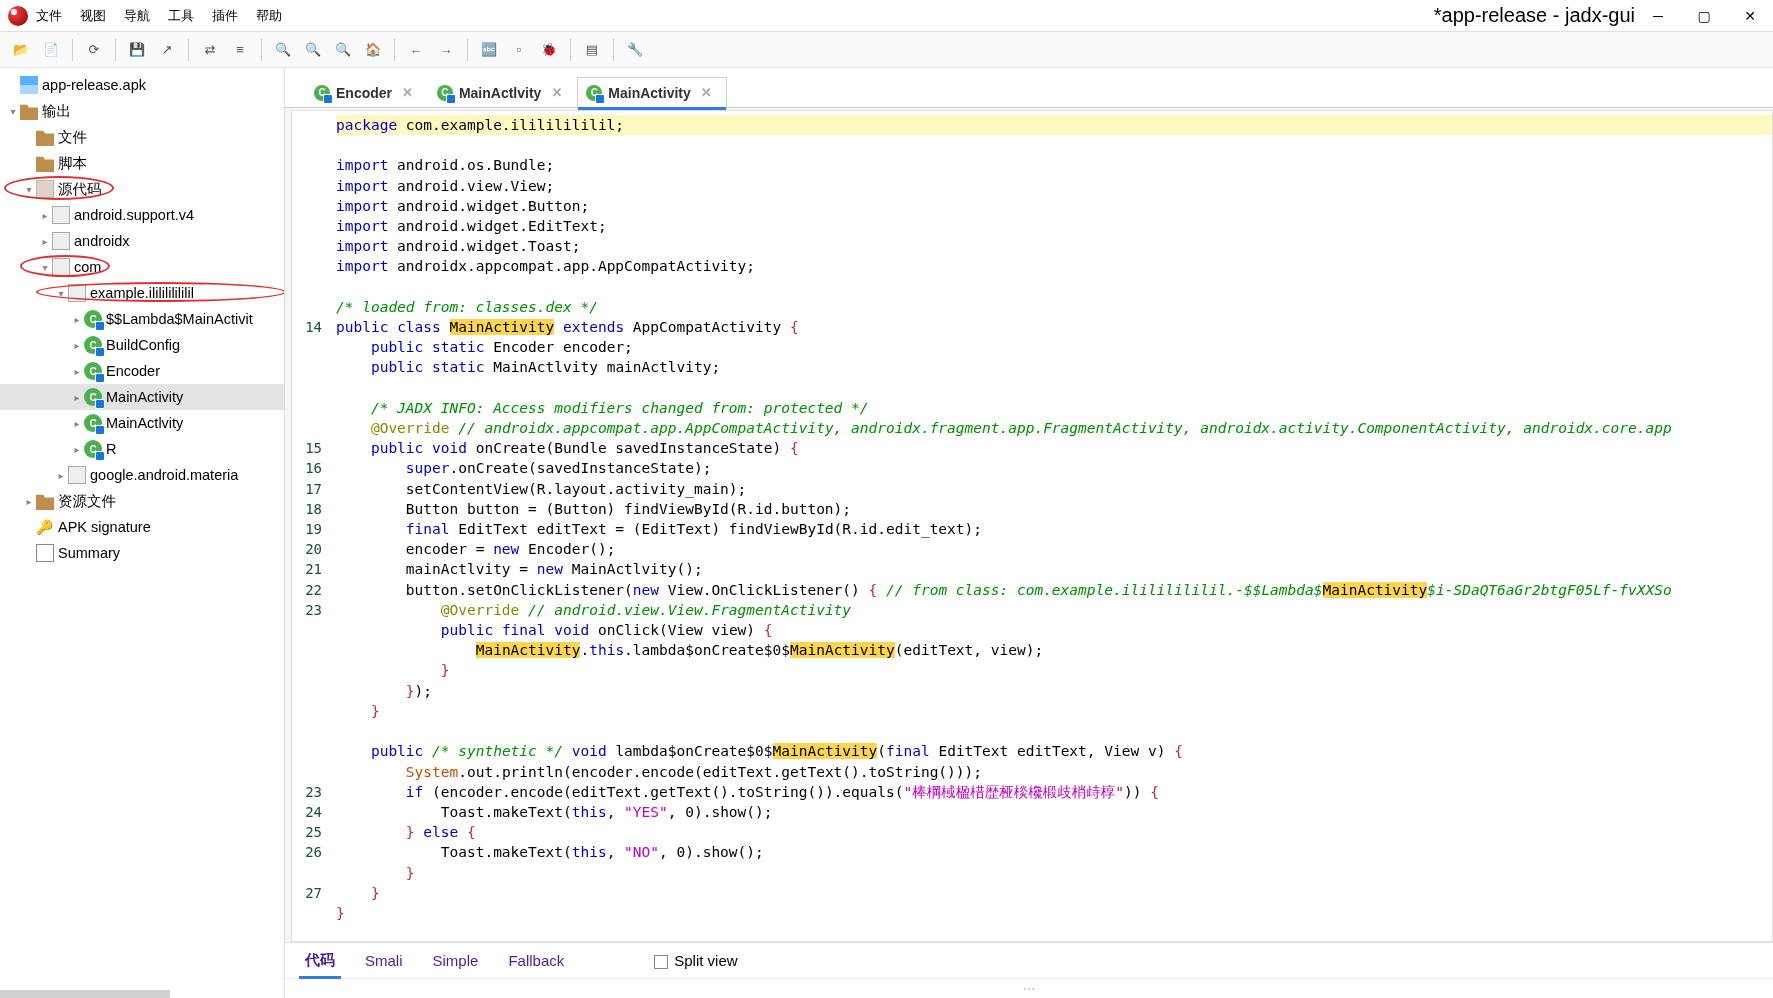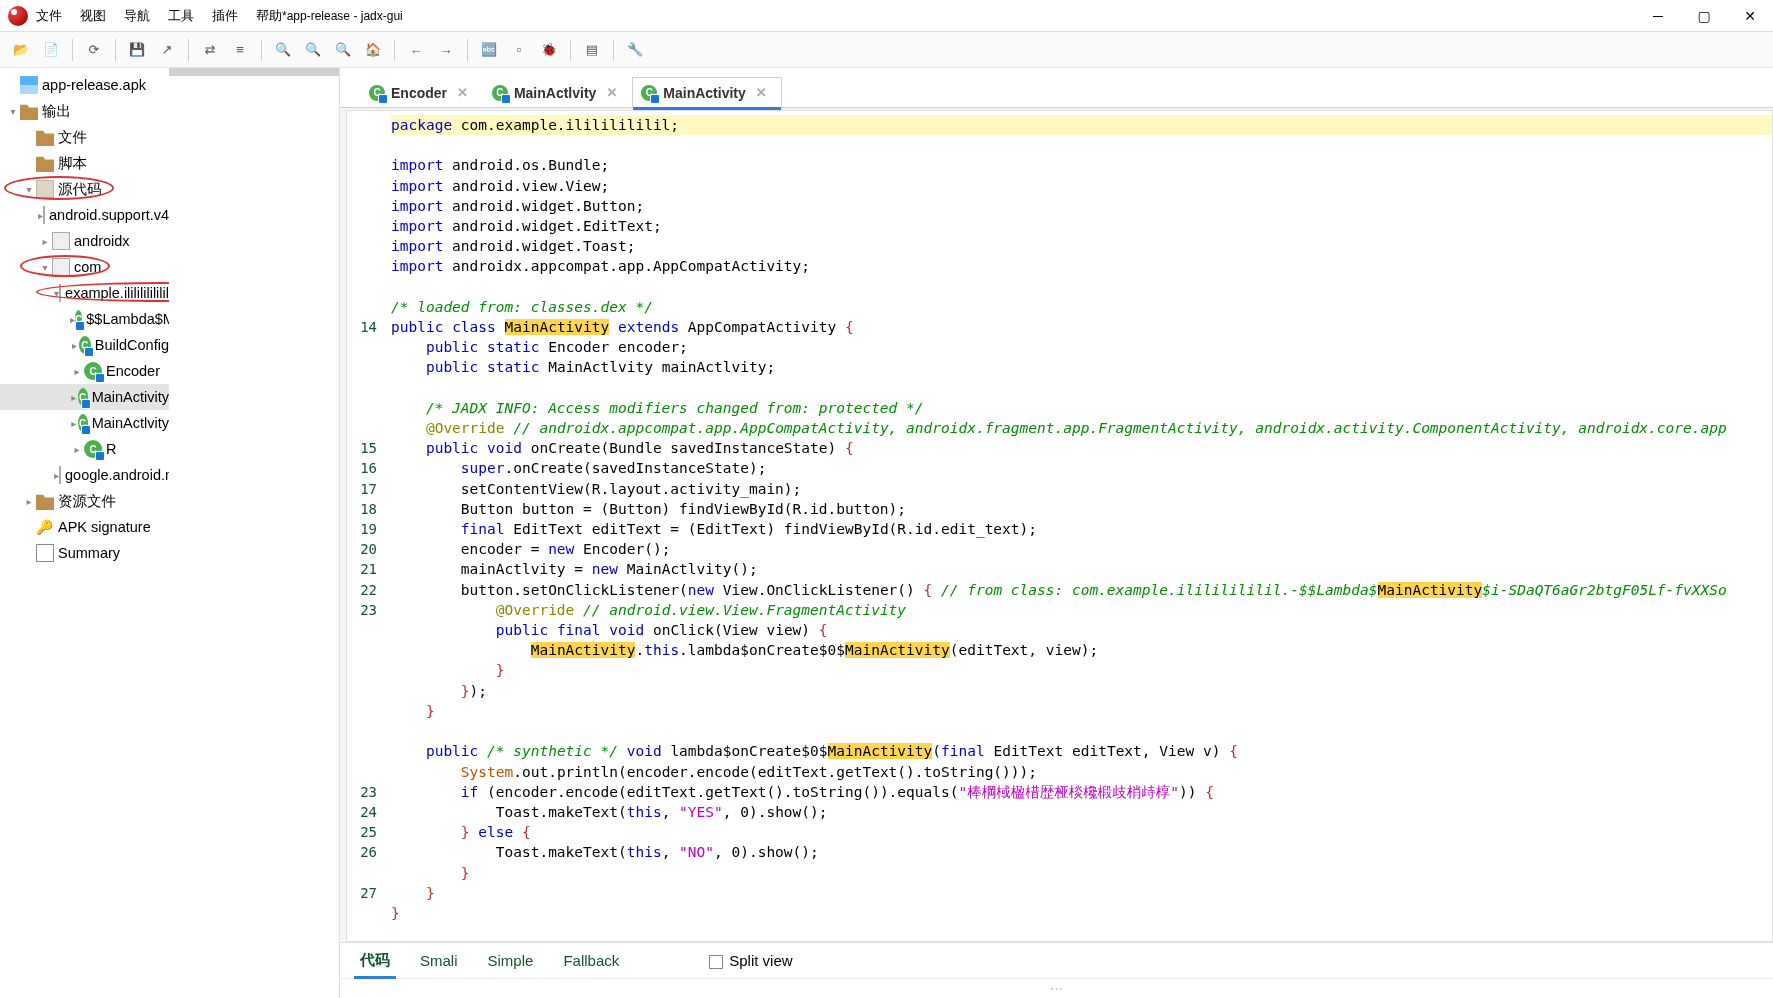"*app-release - jadx-gui" .titlebar .title { font-size: 12px -> 20px; text-align: left -> right }
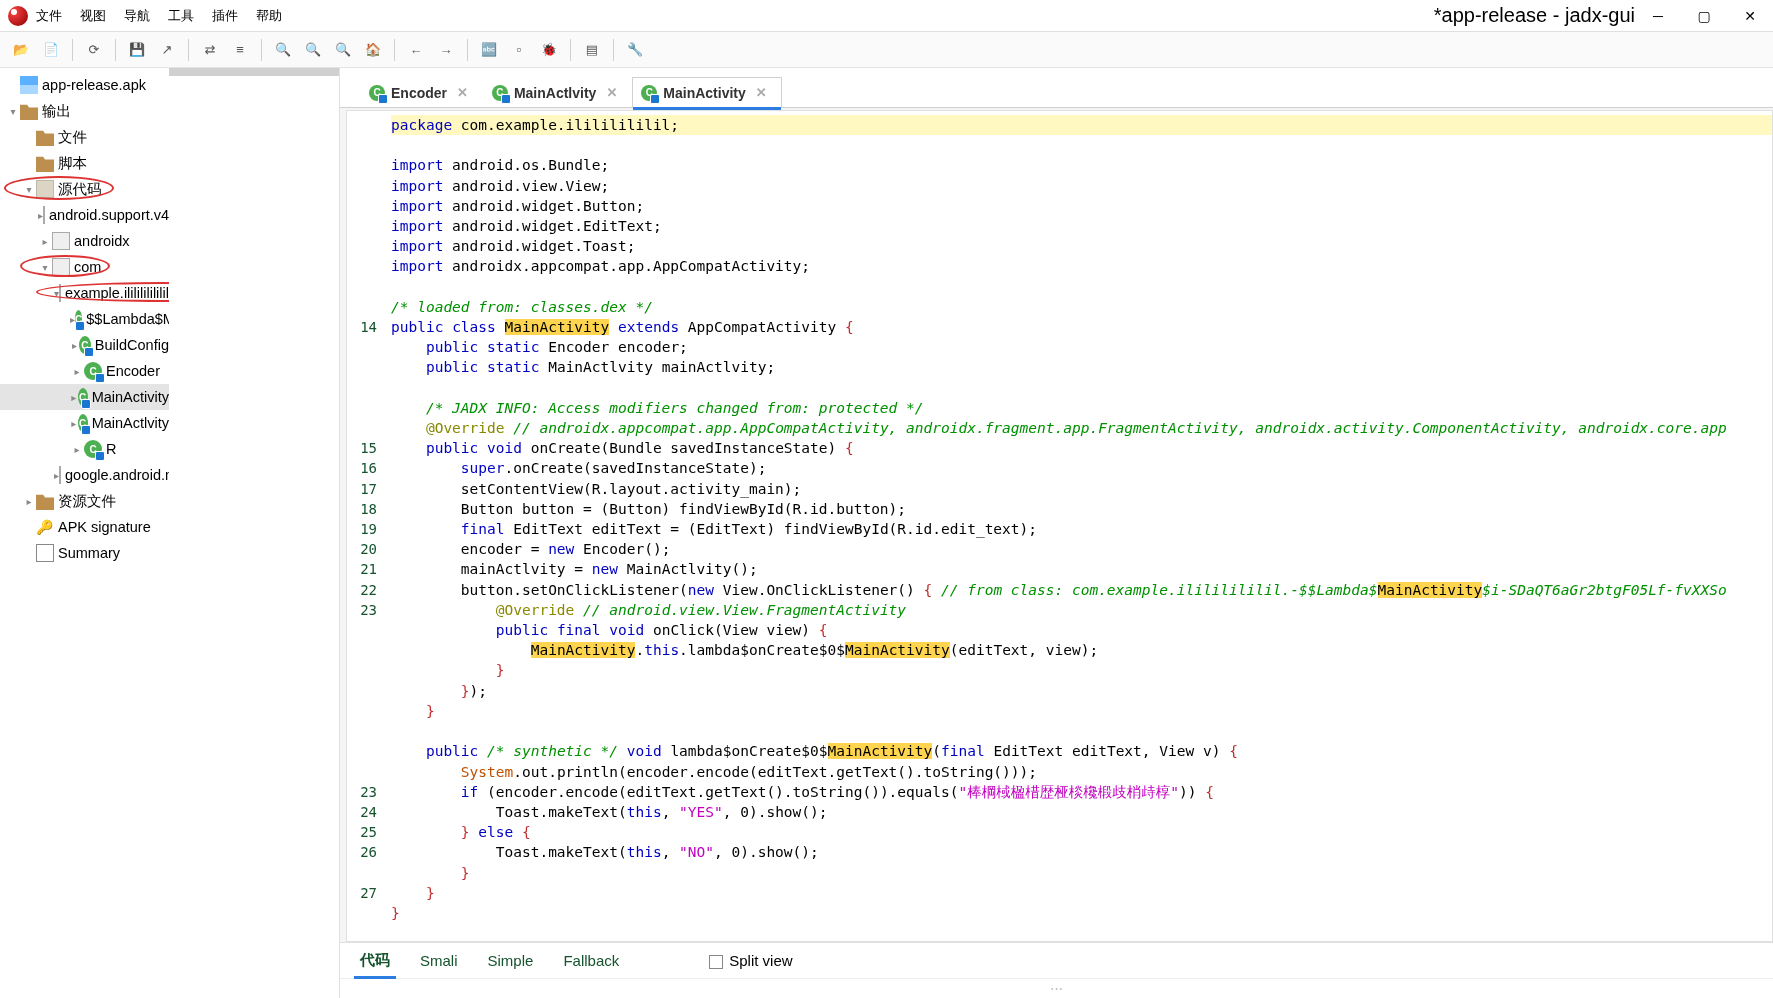"app-release.apk" .sidebar { flex-direction: none -> column; width: 340px -> 285px }
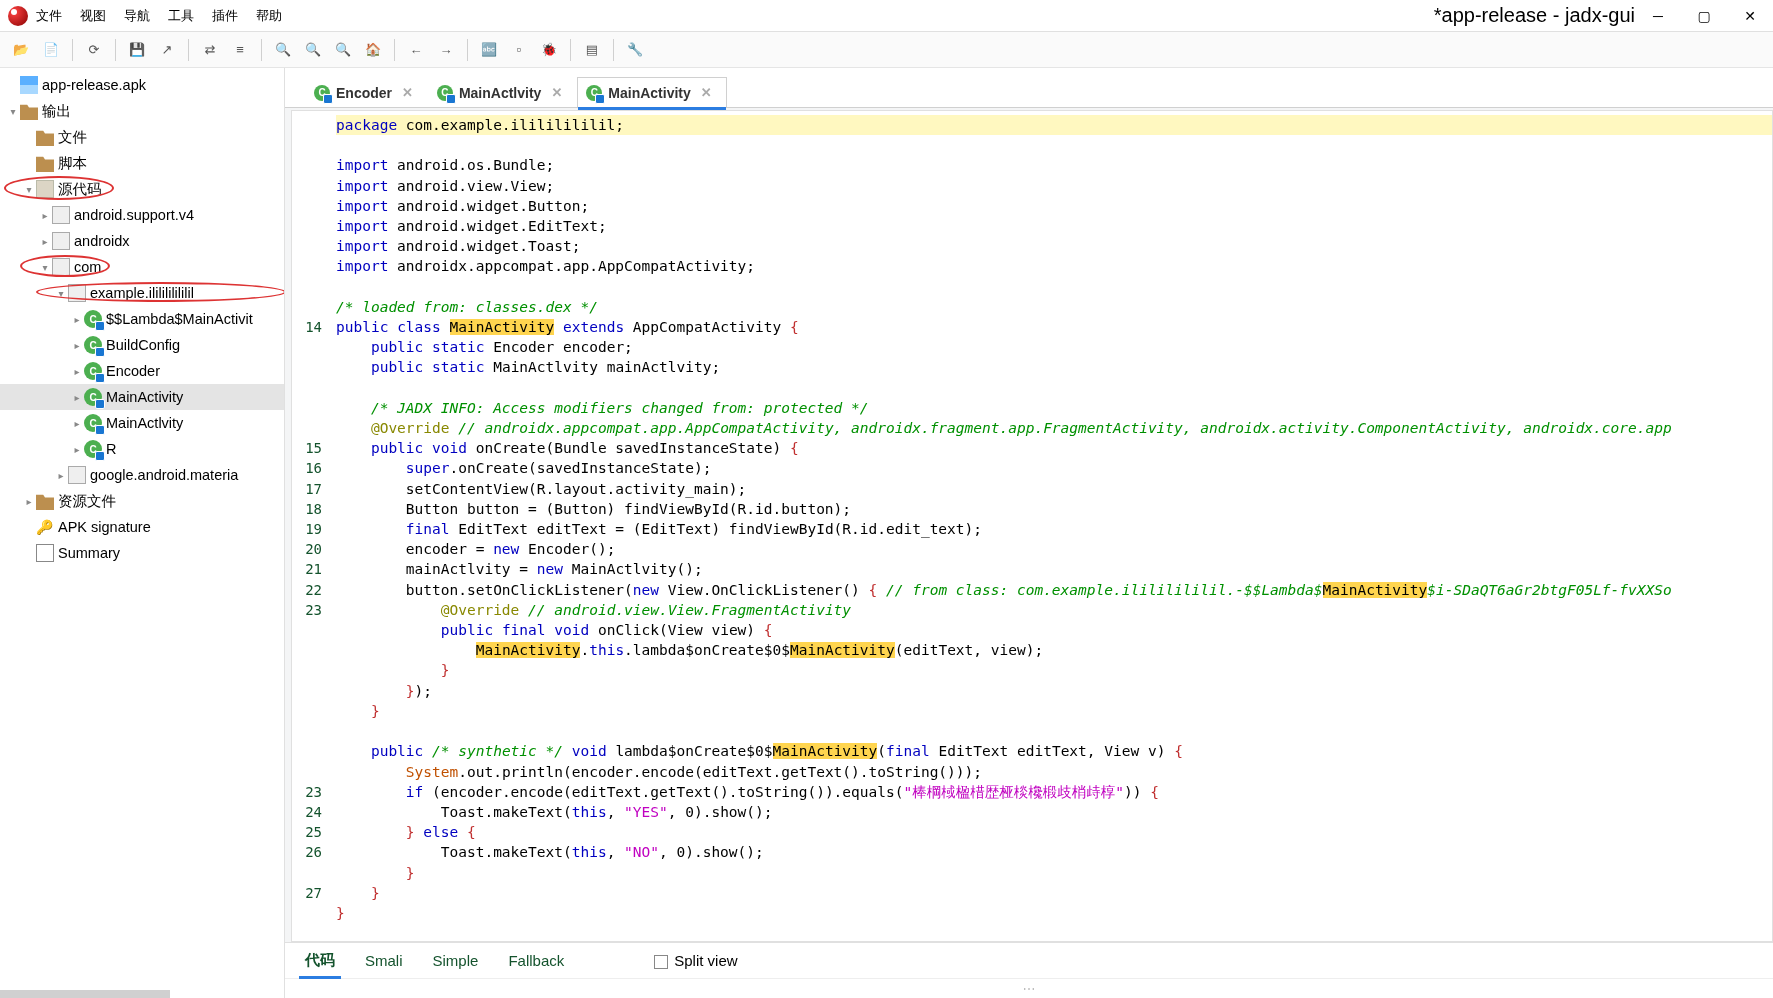"代码" .bottom-tabs .bt { color: #14532d -> #4c1d95 }
